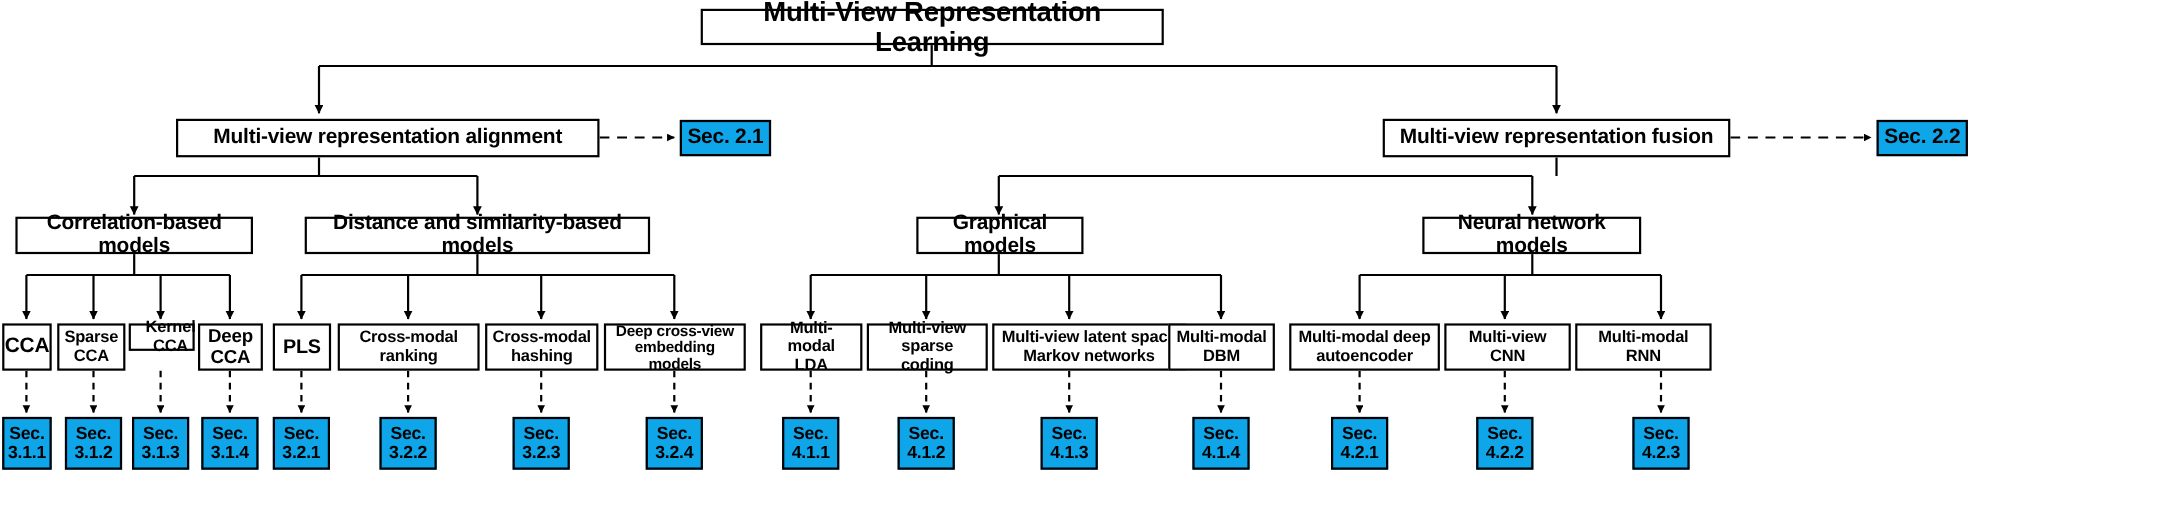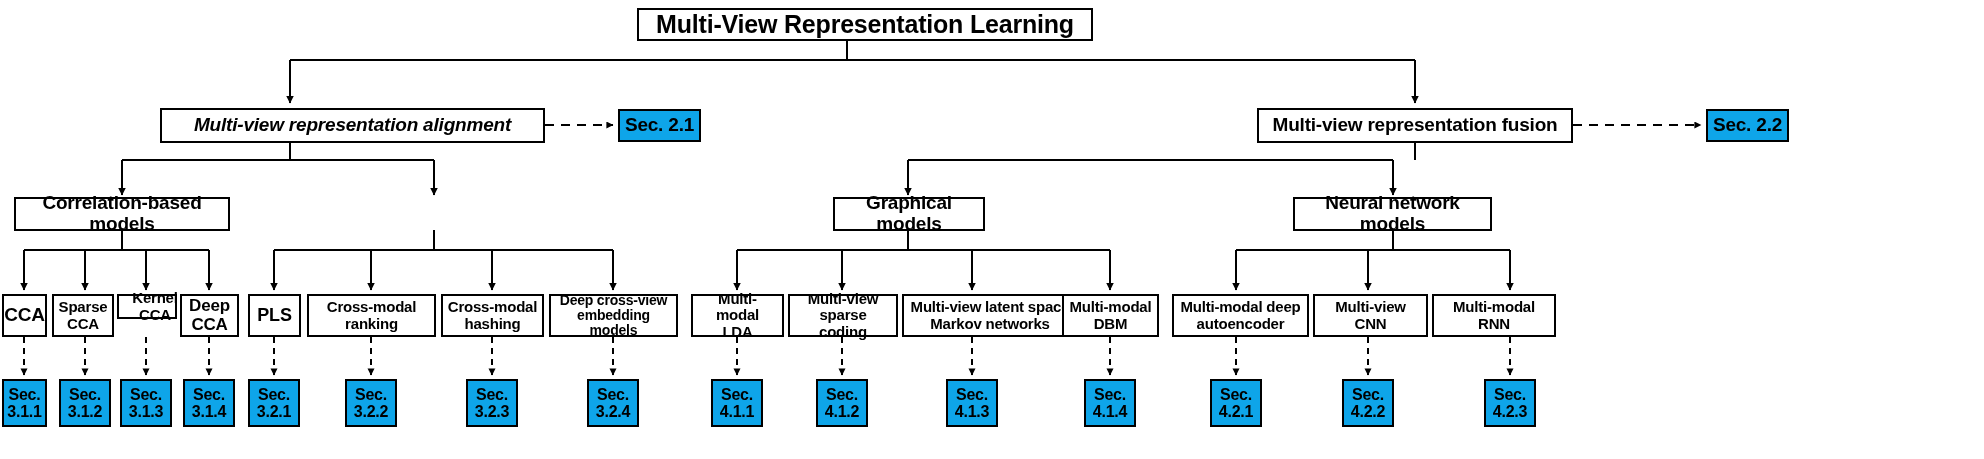"Multi-View Representation Learning" div.node { width: 456px -> 421px }
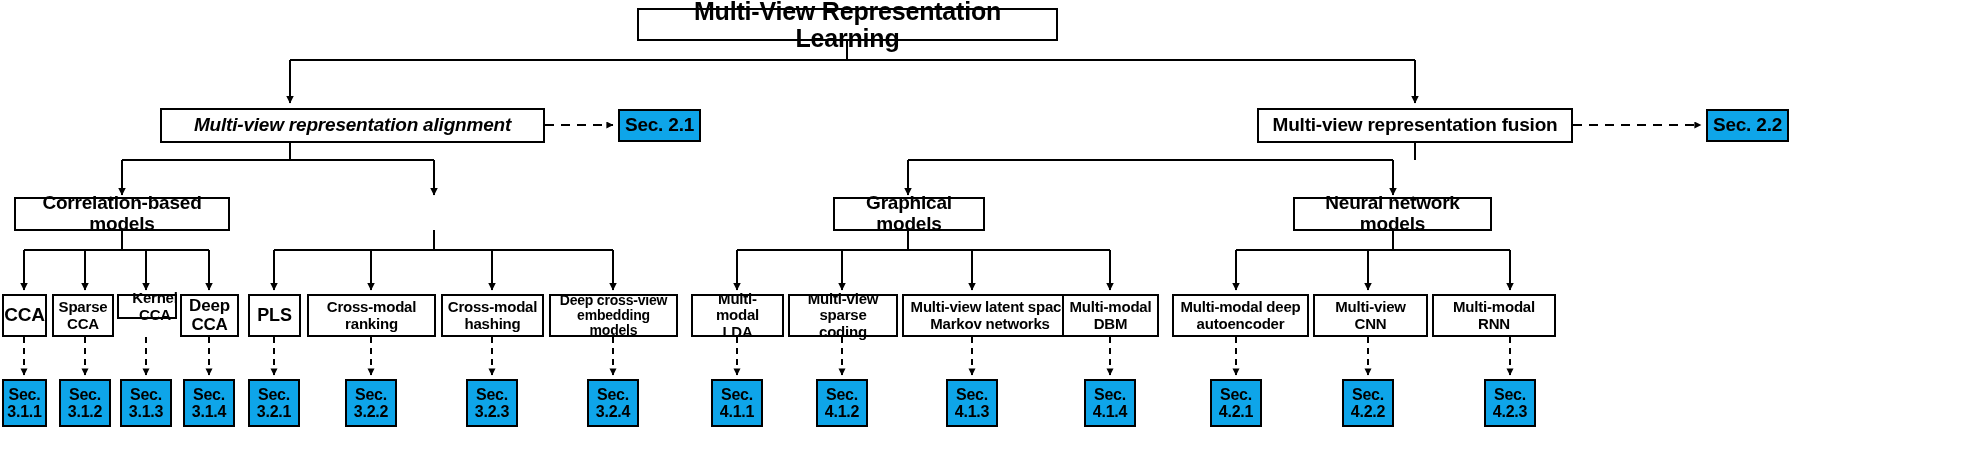"Multi-view representation alignment" div.node { font-style: italic -> none }
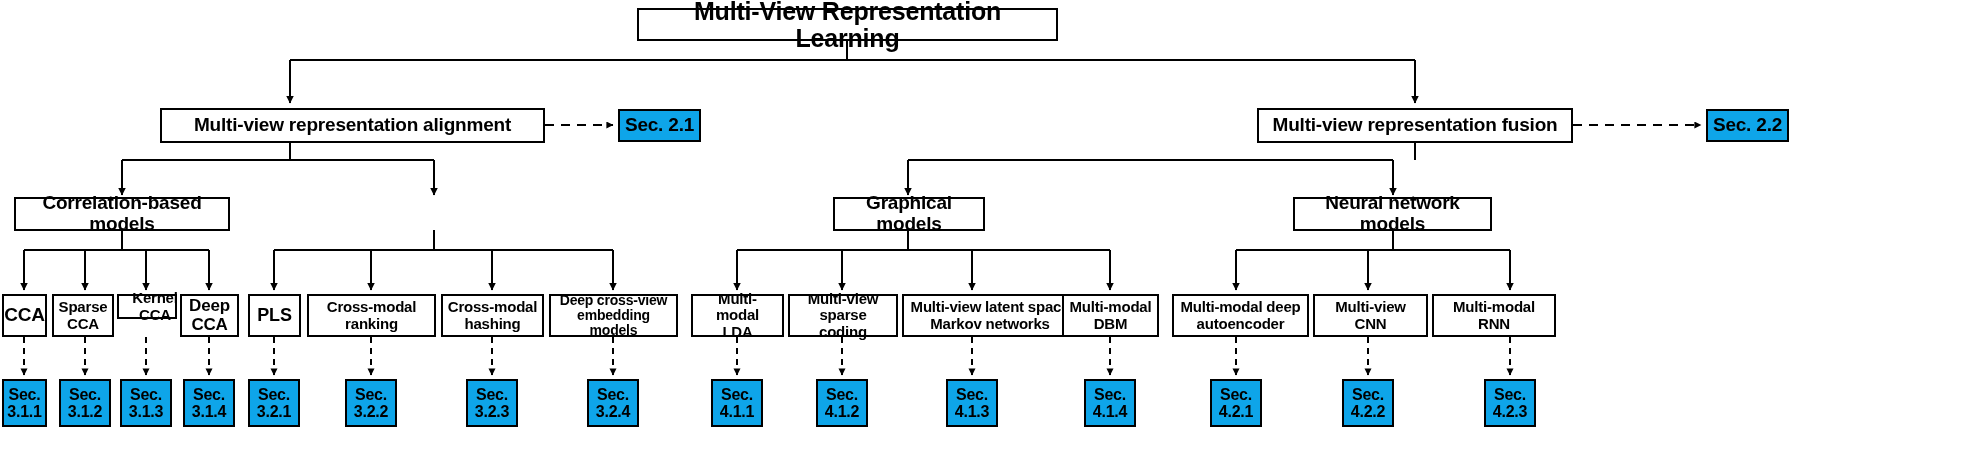"Distance and similarity-based models" div.node { html: none -> <div>Distance and similarity-based models</div> }
